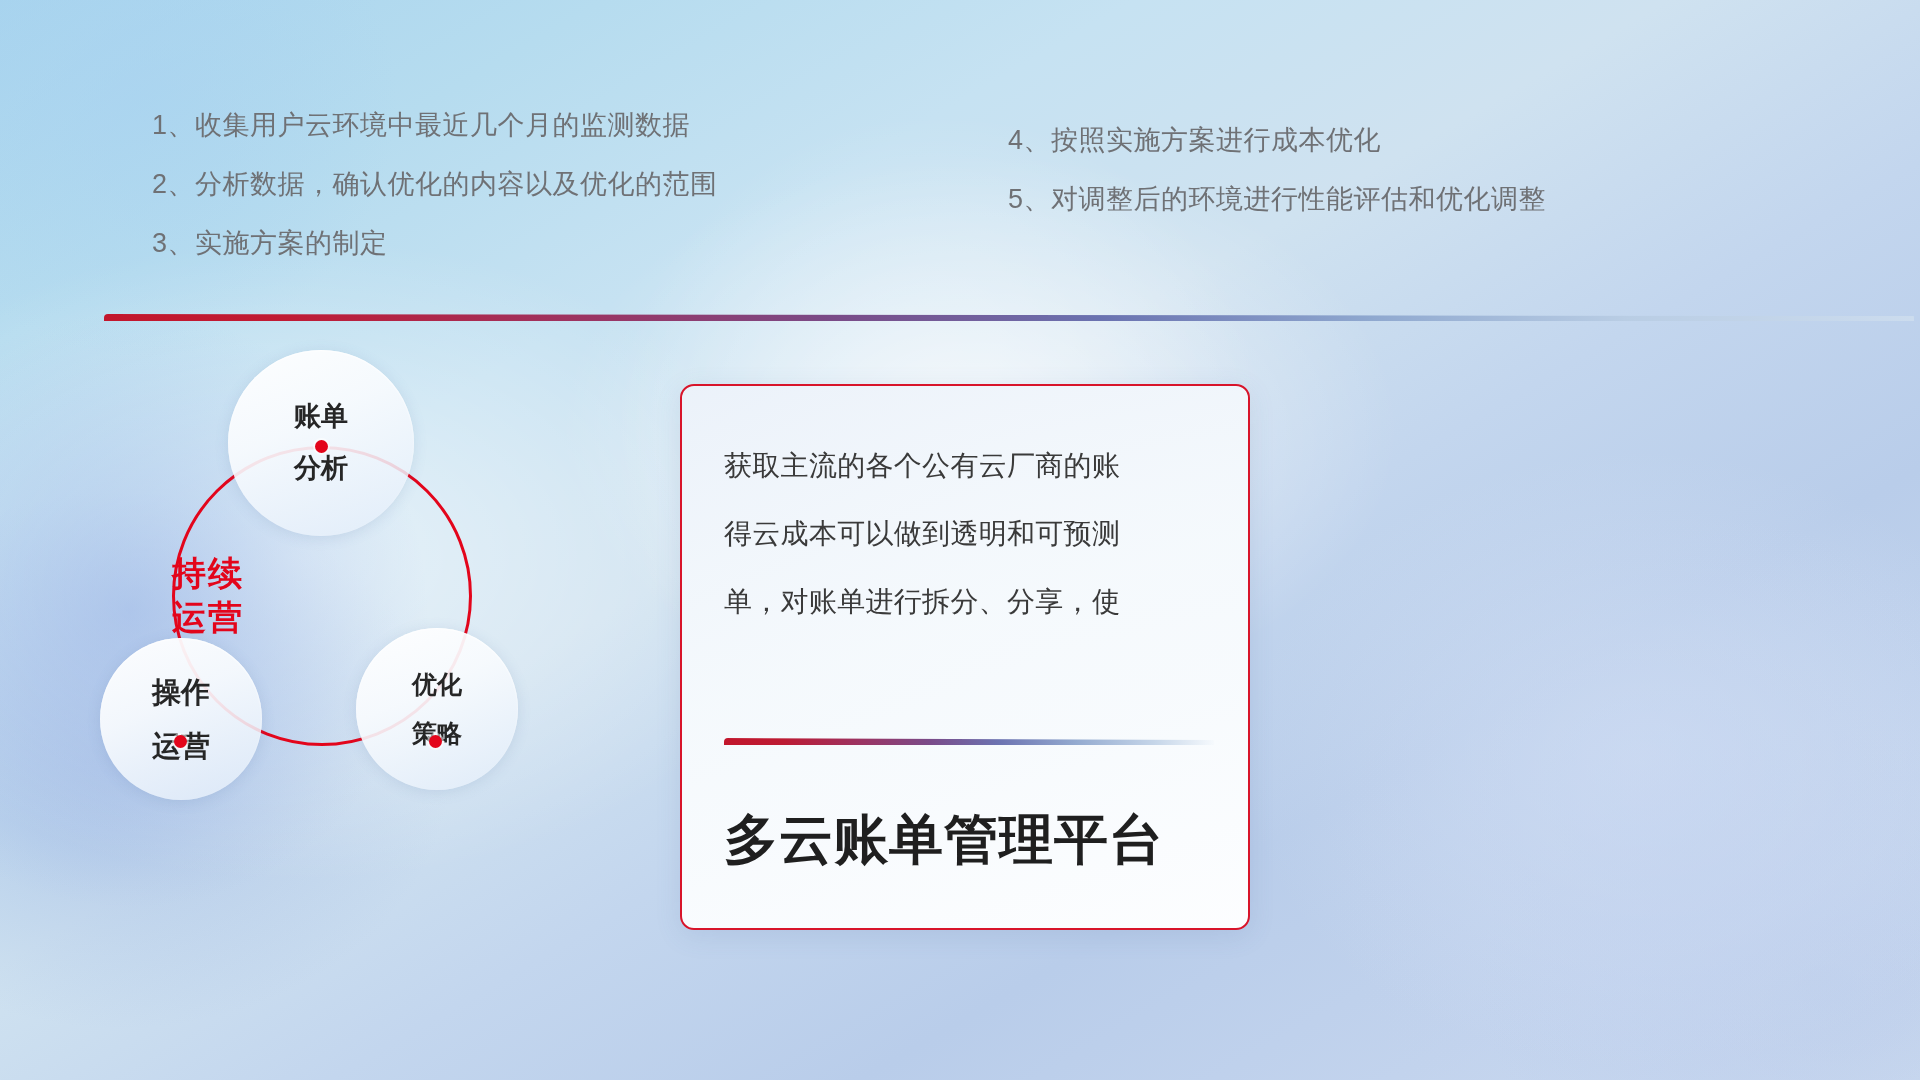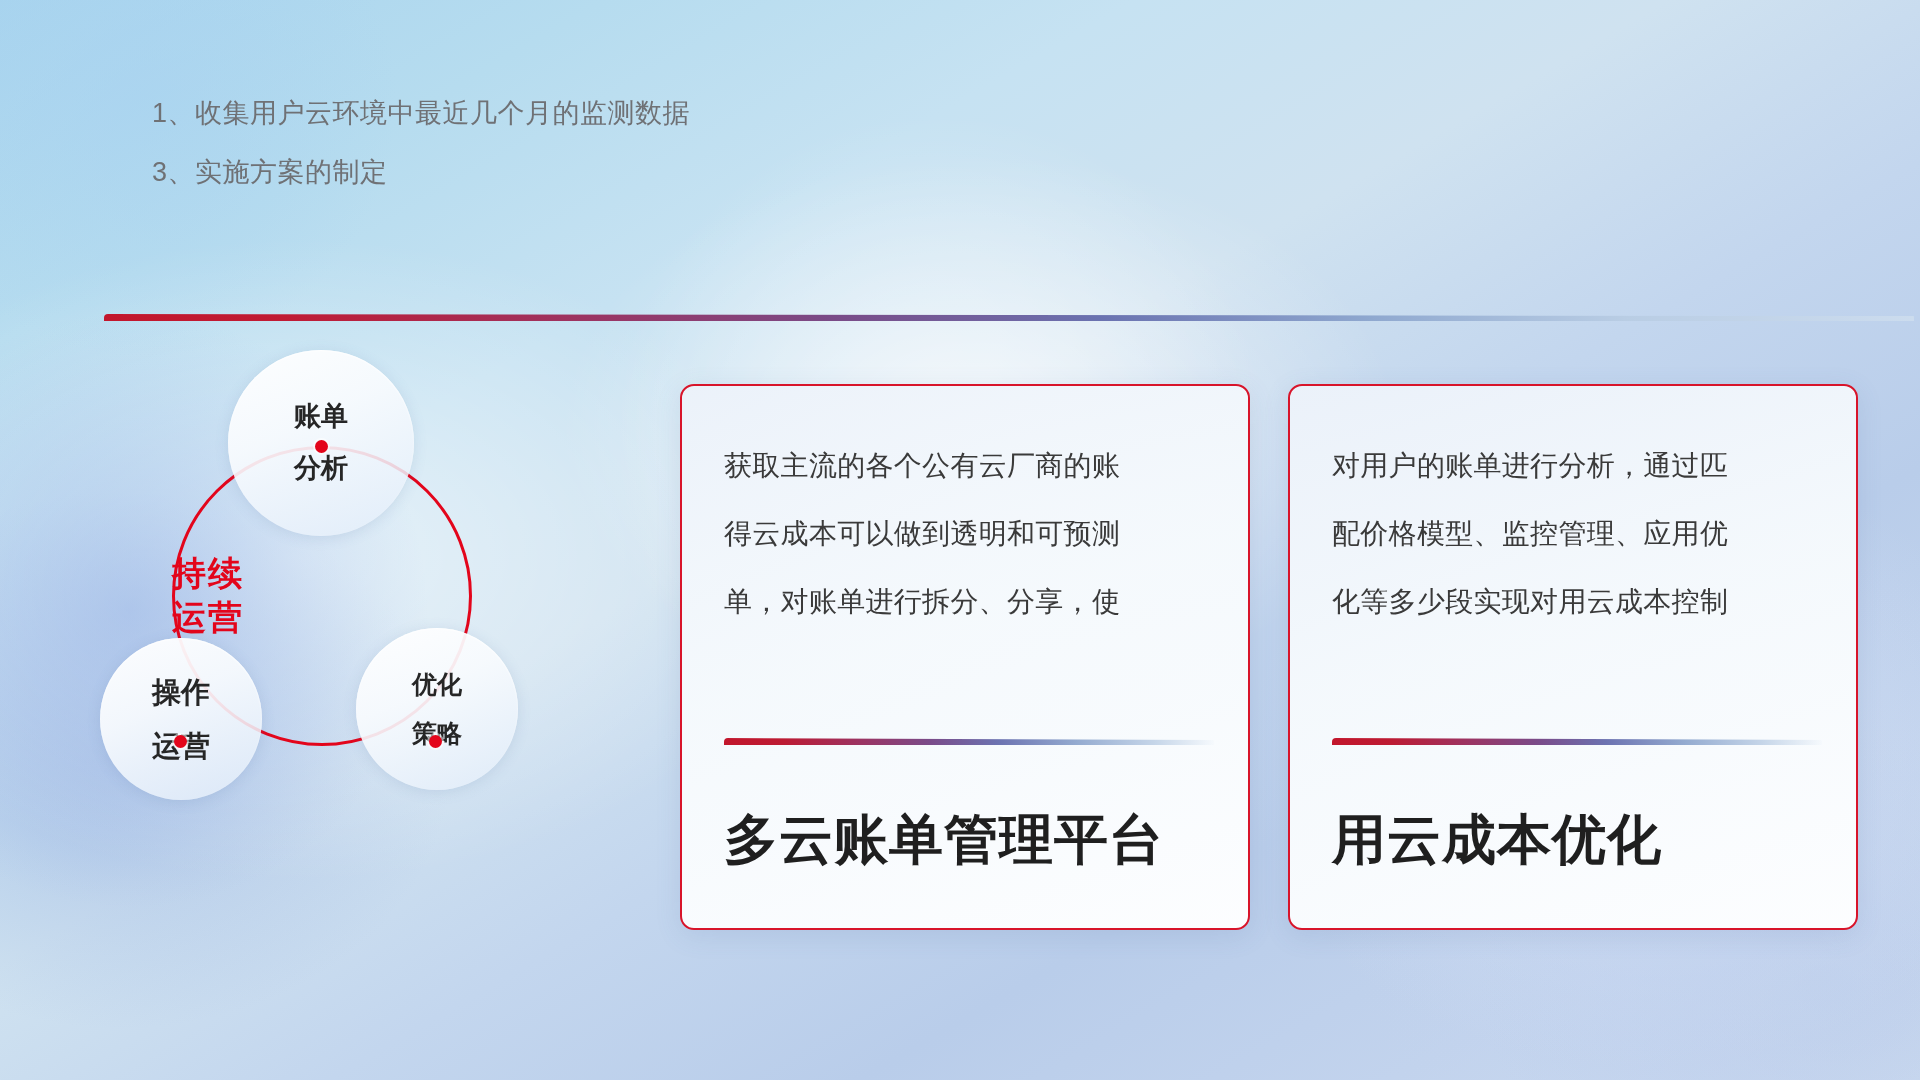"1、收集用户云环境中最近几个月的监测数据" #list-left .row { margin-top: none -> 12px }
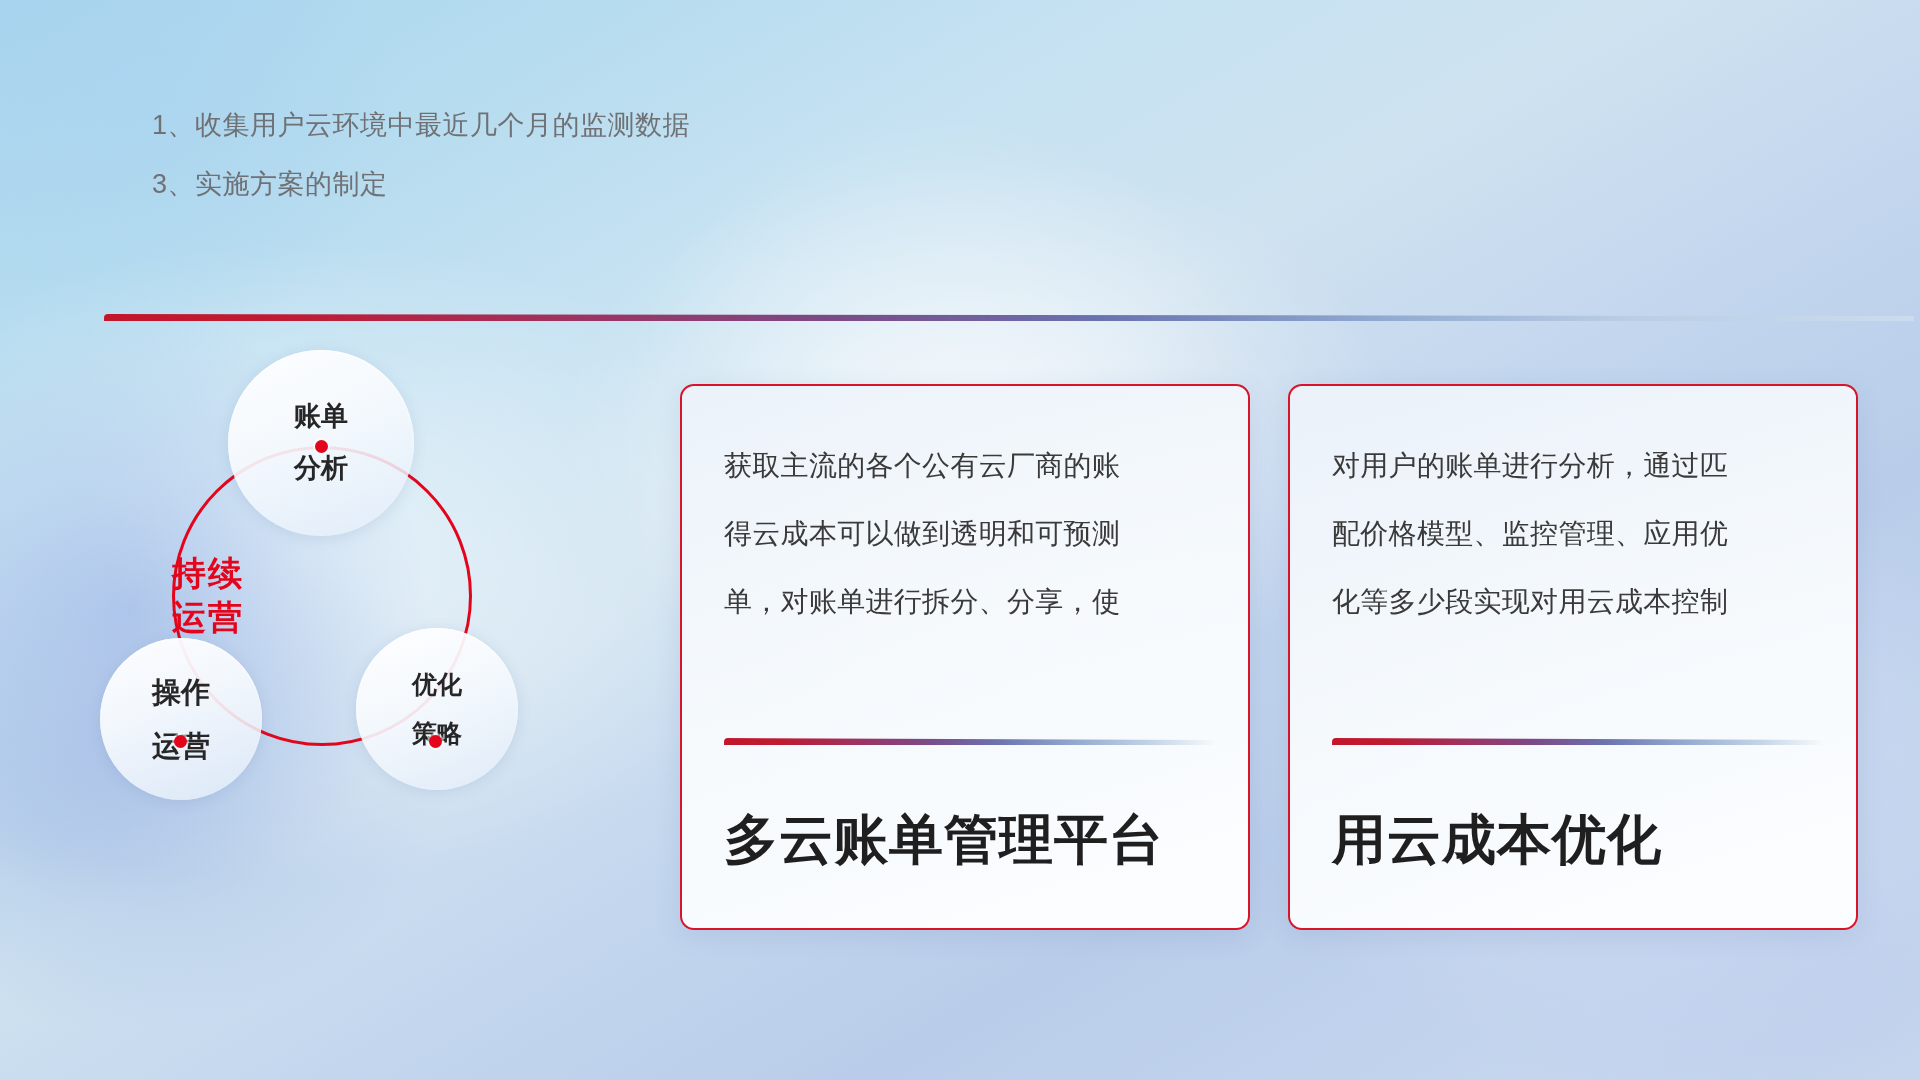"4、按照实施方案进行成本优化" div.list-col { html: none -> <div> <div> <span>4、按照实施方案进行成本优化</span> </div> <div> <span>5、对调整后的环境进行性能评估和优化调整</span> </div> </div> }
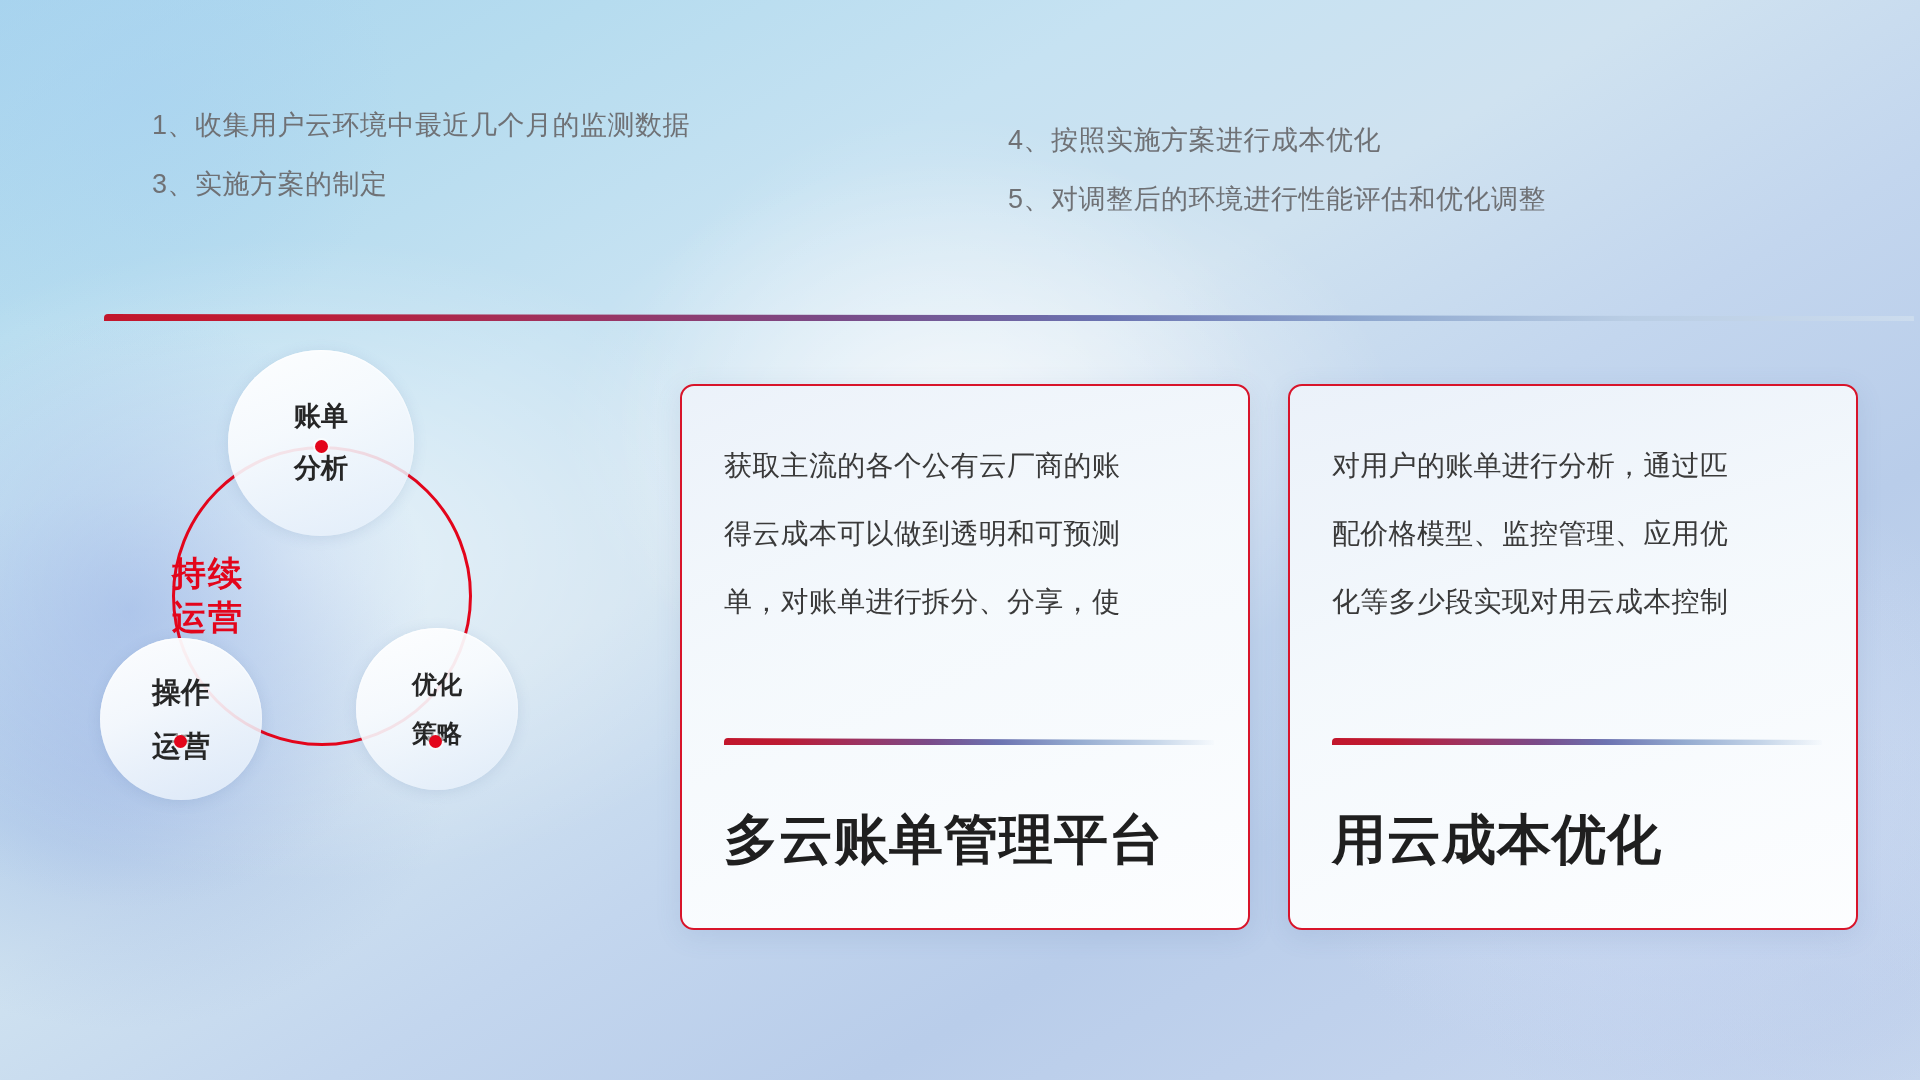"2、分析数据，确认优化的内容以及优化的范围" div.row { html: none -> <div> <span>2、分析数据，确认优化的内容以及优化的范围</span> </div> }
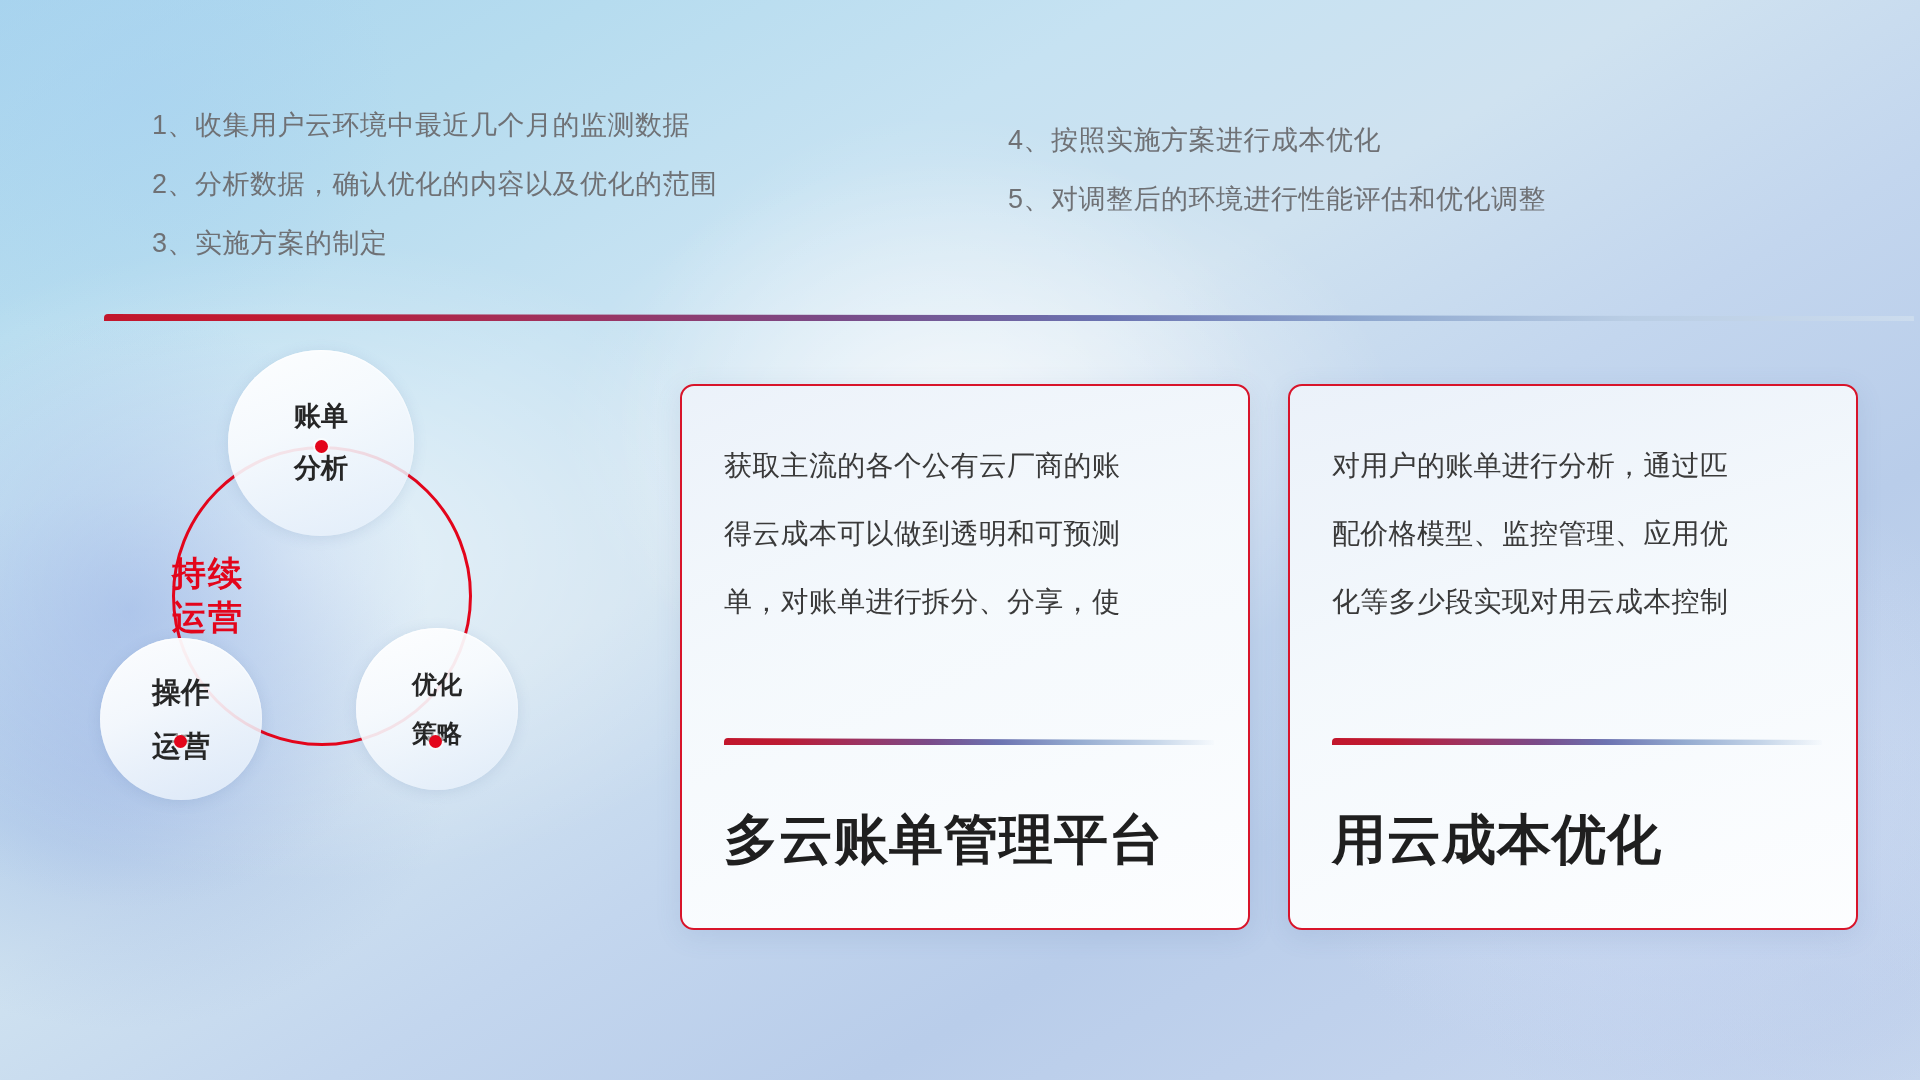"对用户的账单进行分析，通过匹" div.card { html: <div> <div> <span>对用户的账单进行分析，通过匹</span> <span>配价格模型、监控管理、应用优</span> <span>化等多少段实现对用云成本控制</span> </div> <div></div> <div>用云成本优化</div> </div> -> none }
